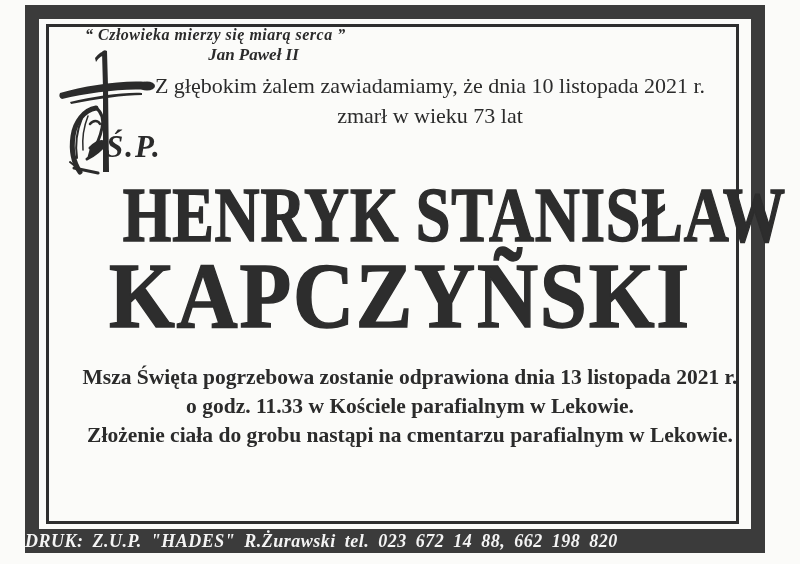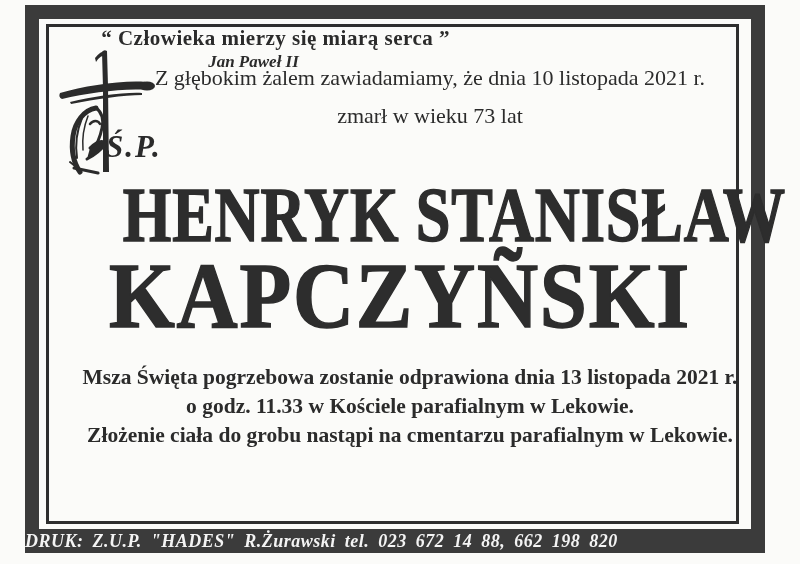"“ Człowieka mierzy się miarą" .quote-text { font-size: 21px -> 16px; font-style: none -> italic; text-align: right -> left }
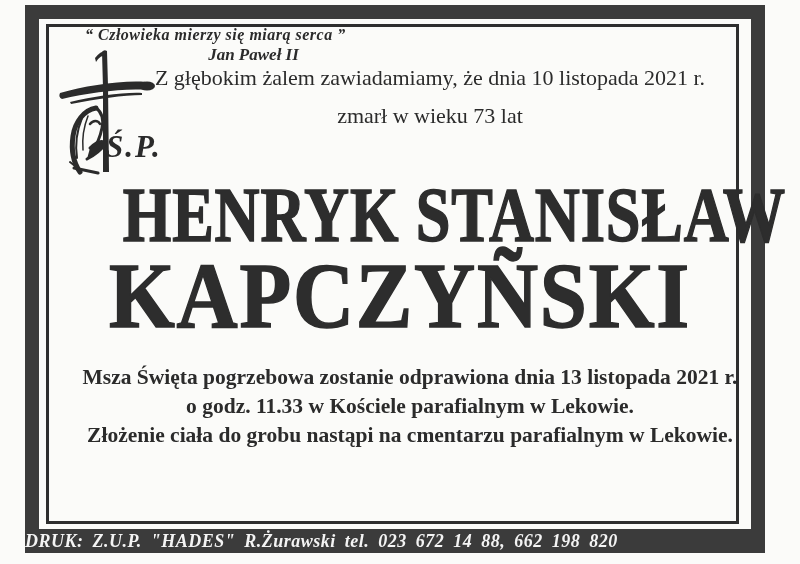"Z głębokim żalem zawiadamiamy, że" .announce { top: 64px -> 72px }
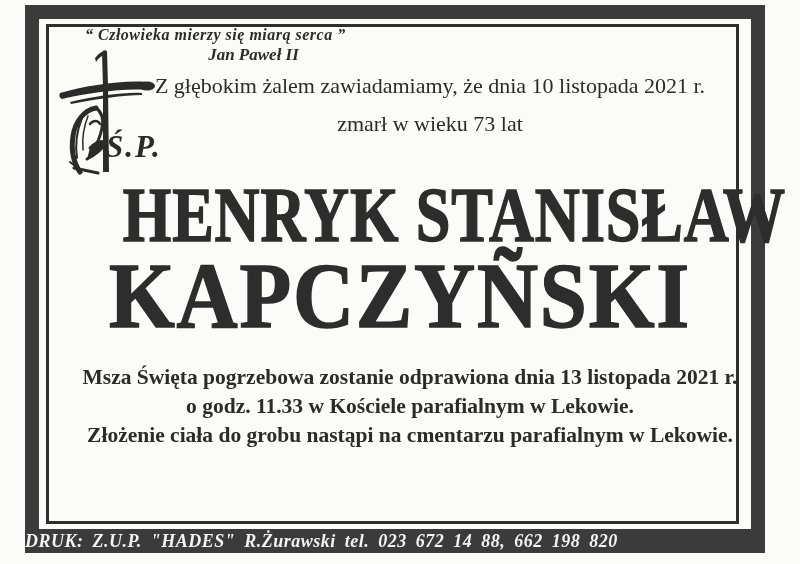"zmarł w wieku 73 lat" .announce .a2 { margin-top: 10px -> 2px }
